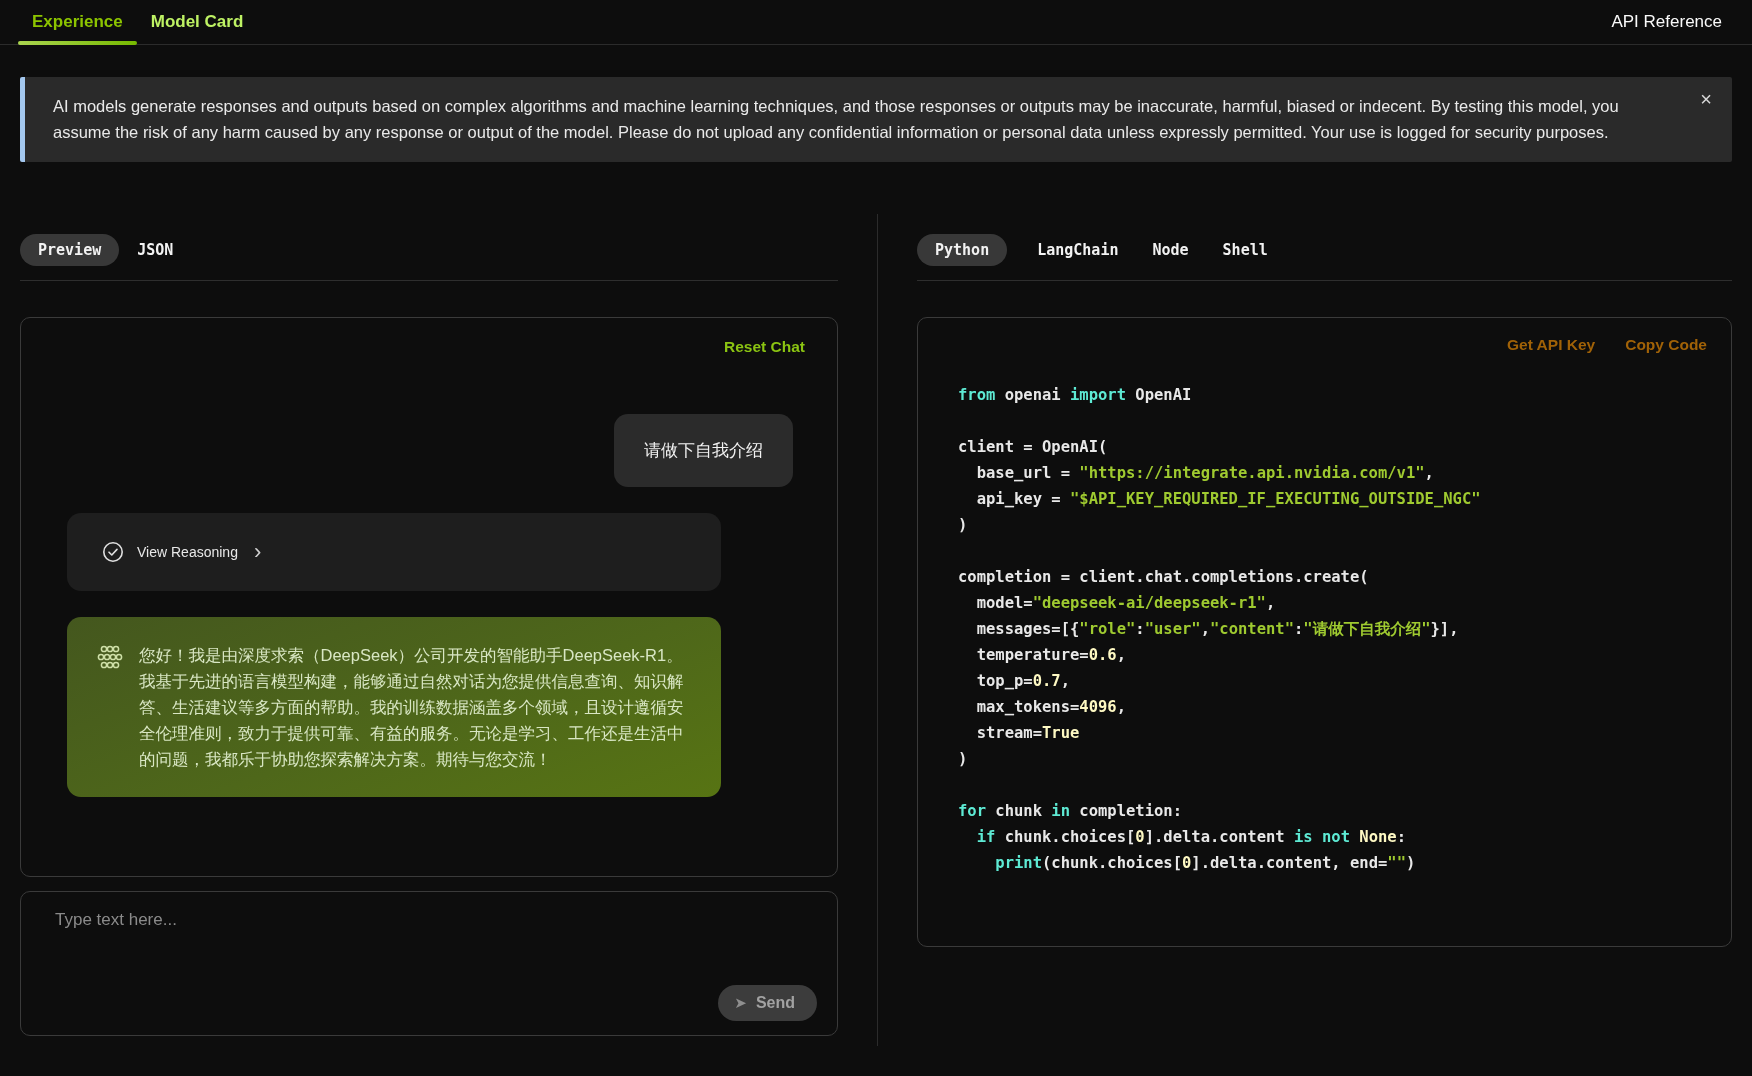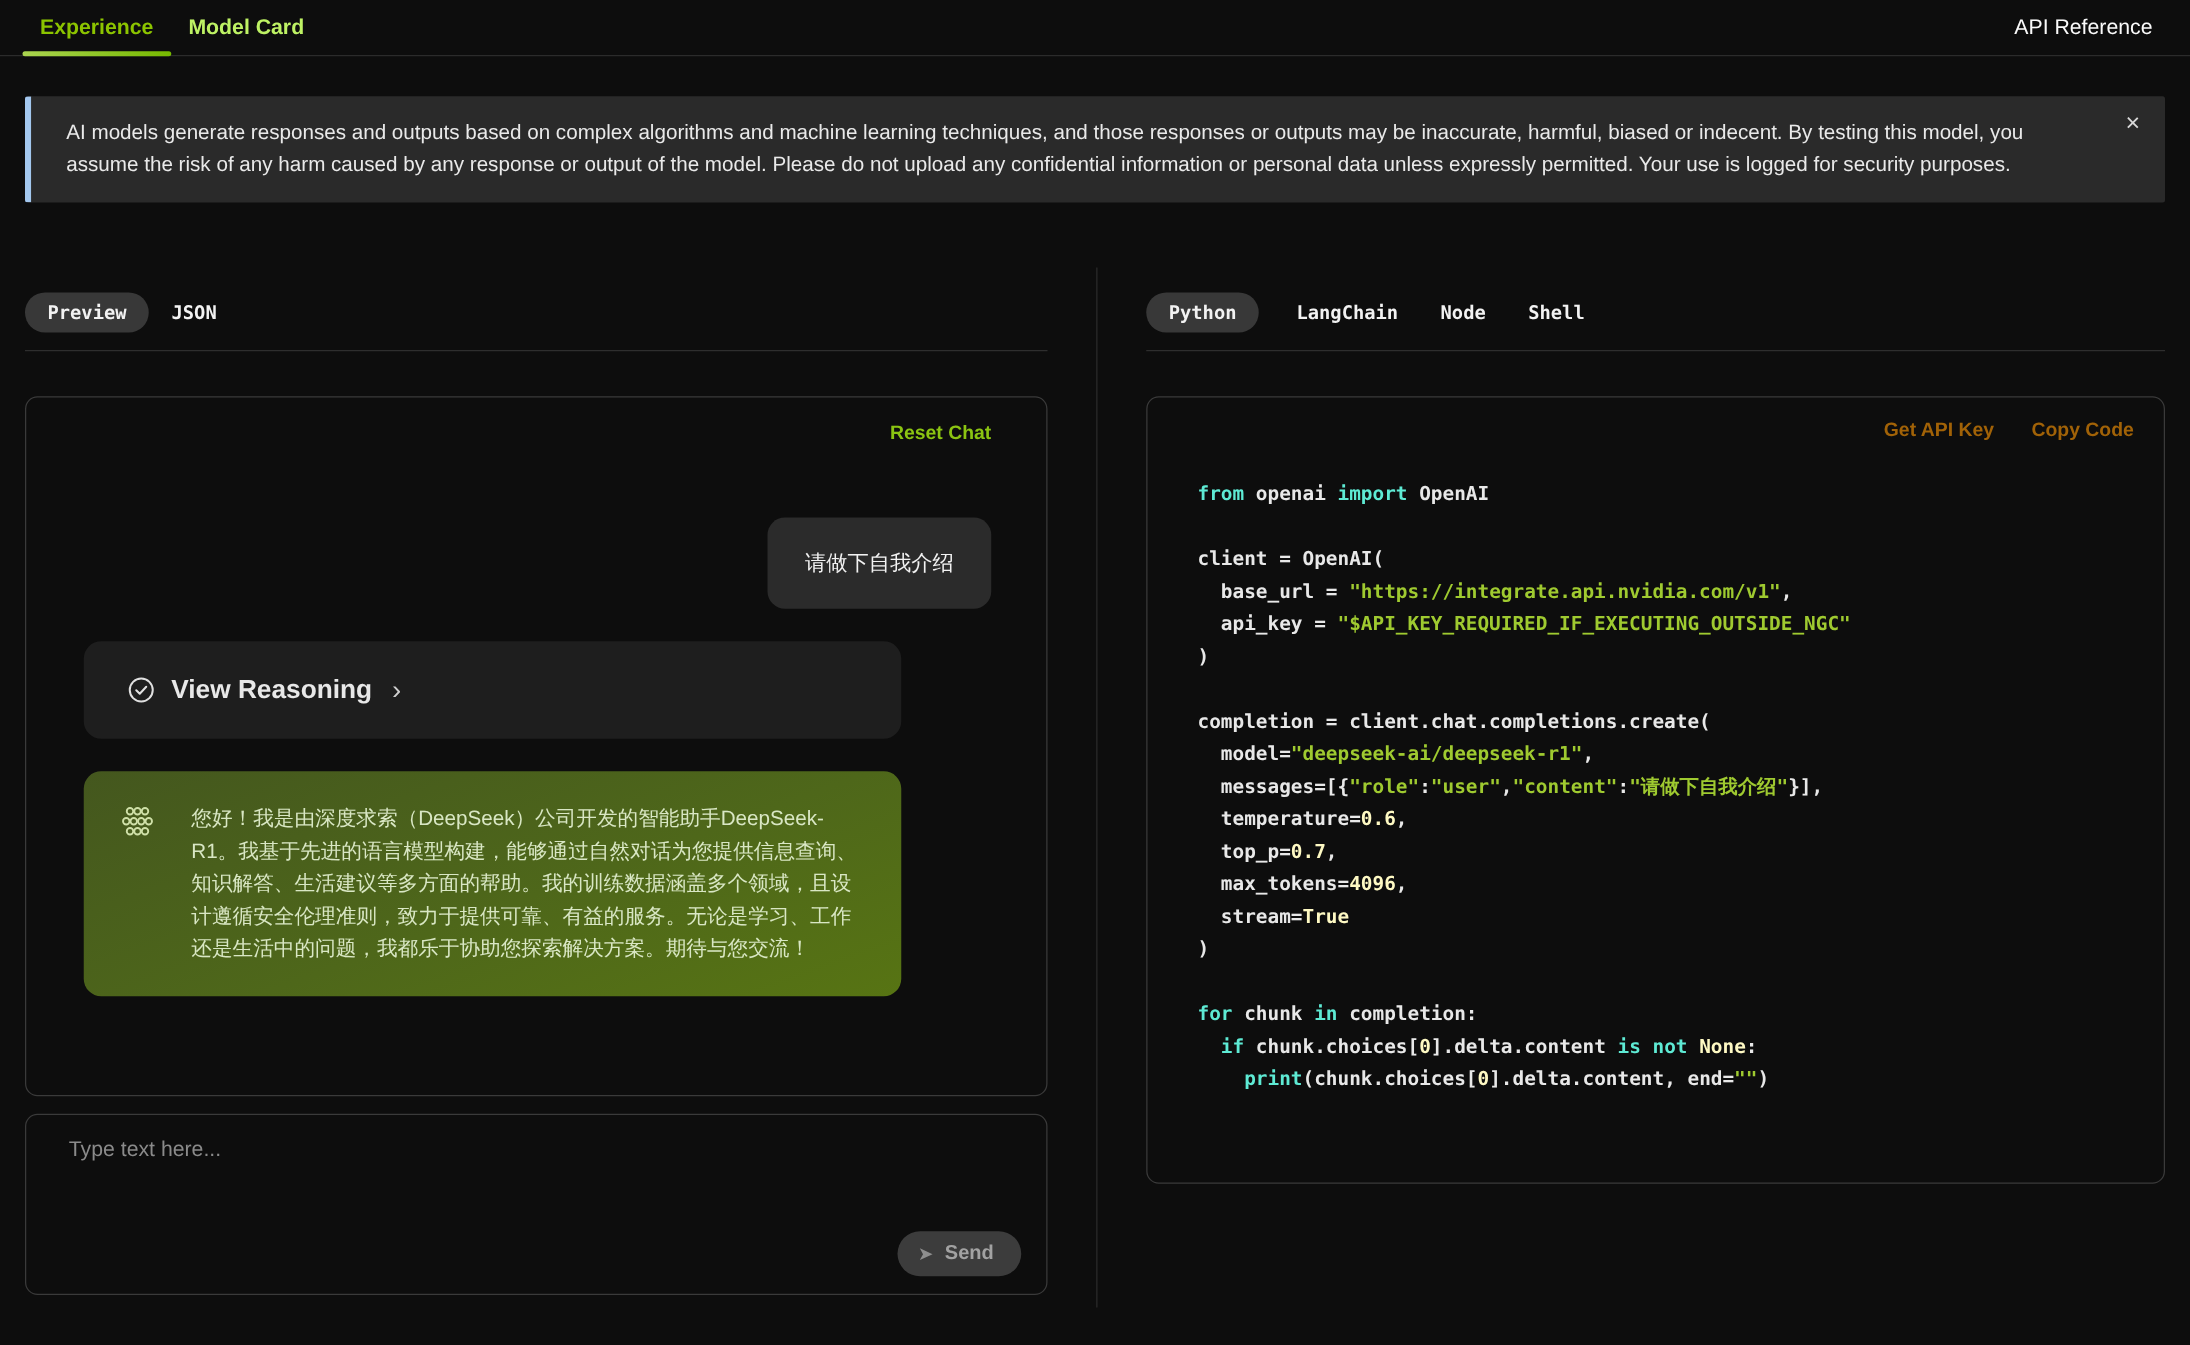"Reset Chat" .reset-chat { margin-right: 20px -> 8px }
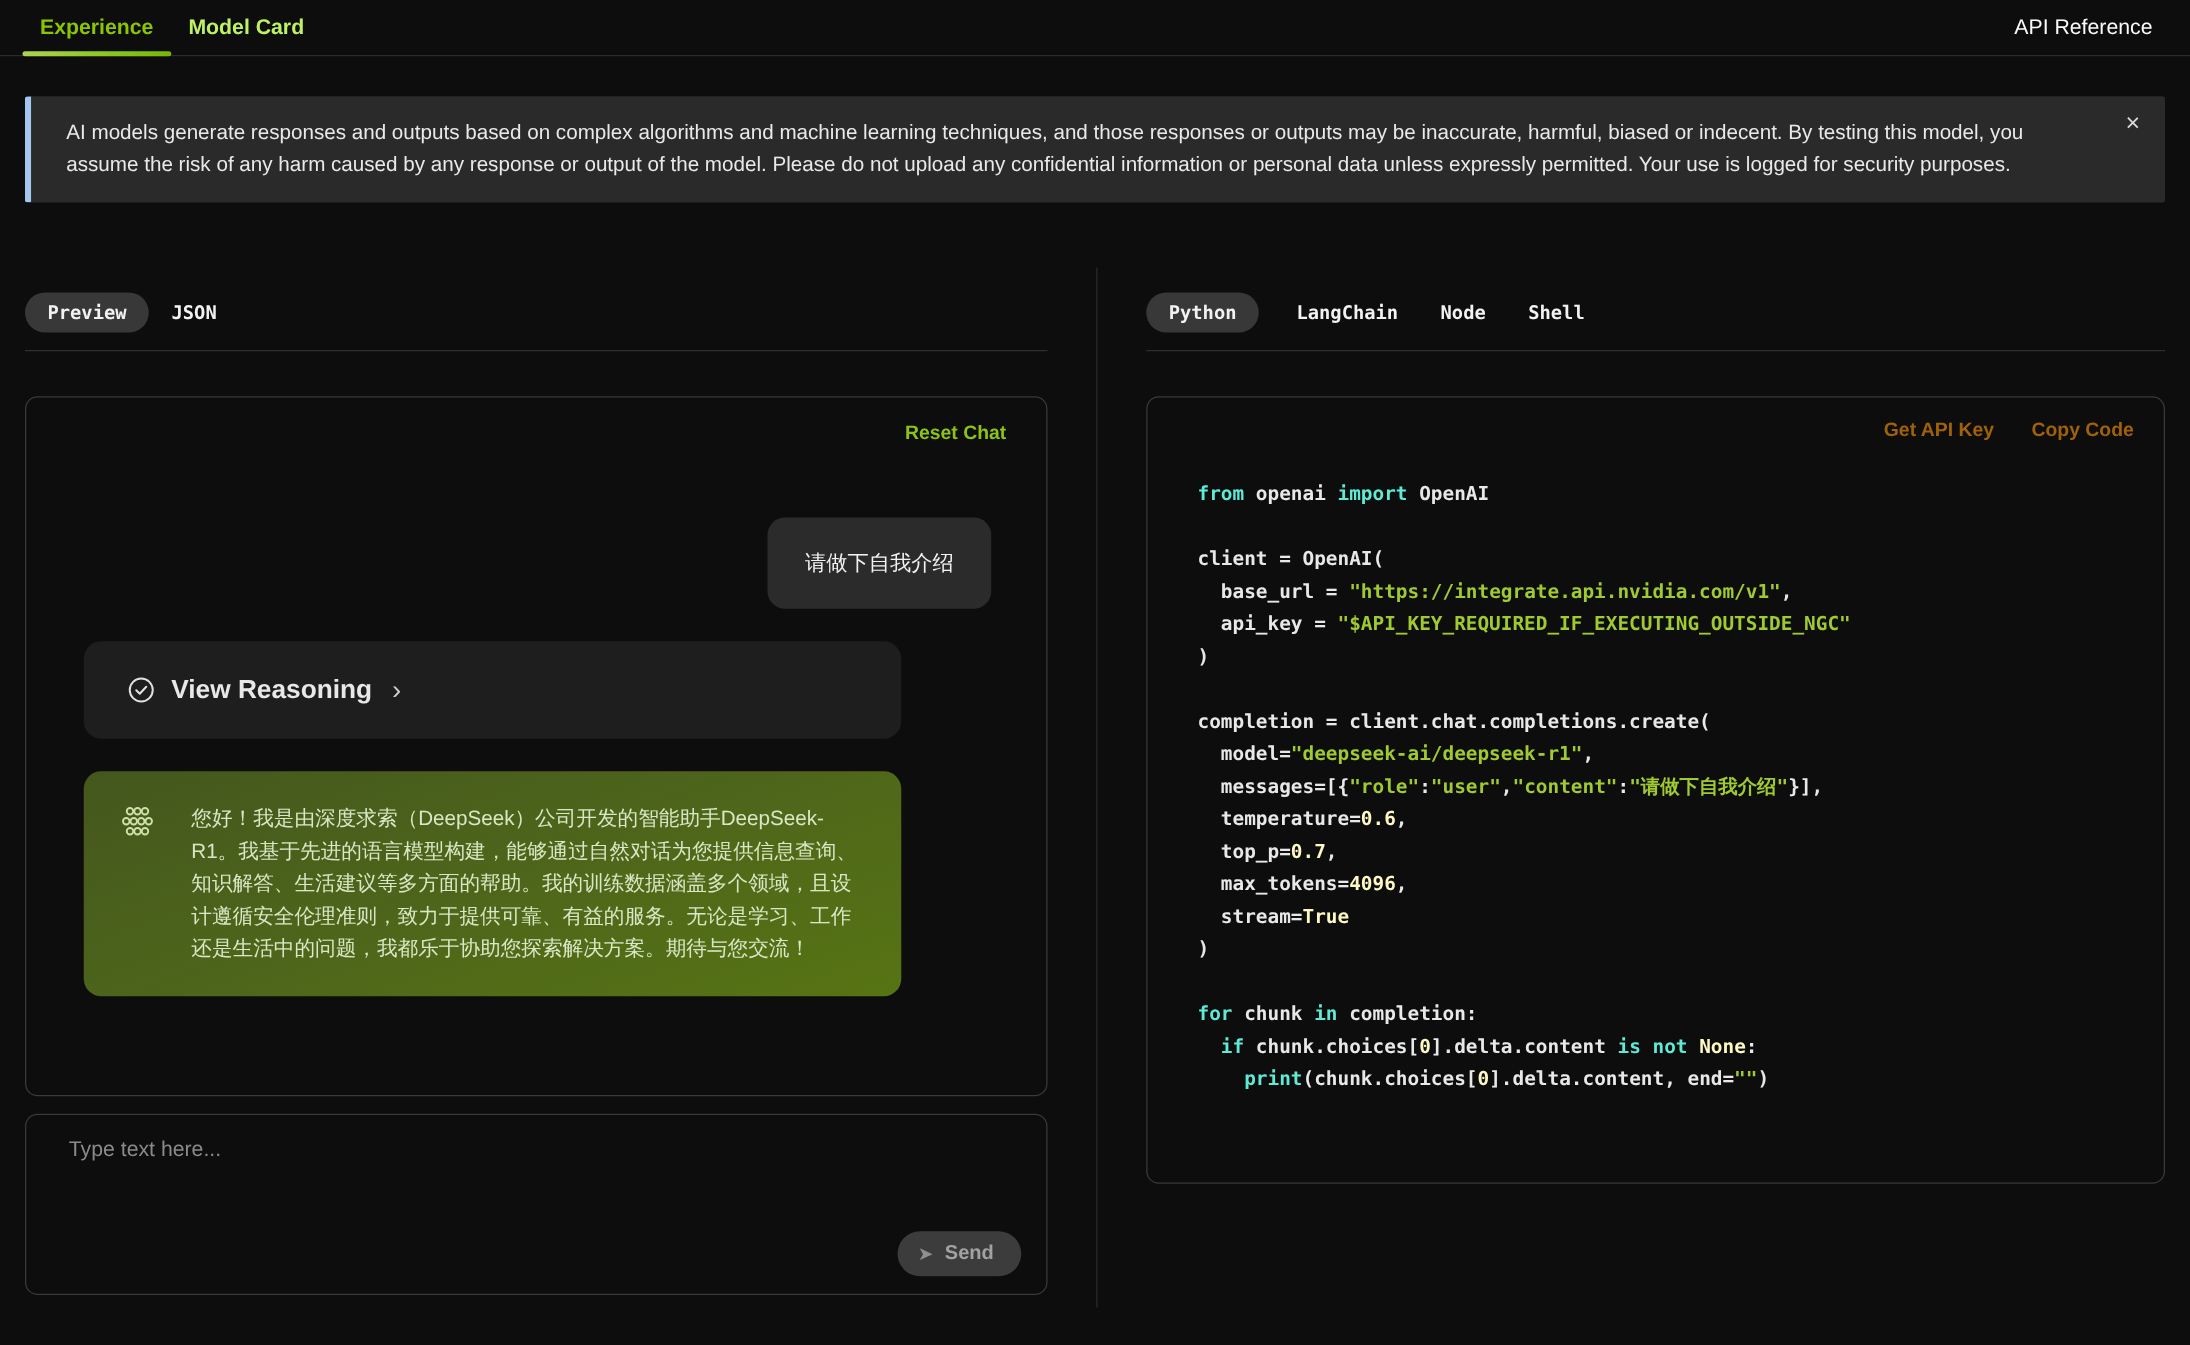"View Reasoning" .reasoning-label { font-size: 21px -> 14px; font-weight: 700 -> 400 }
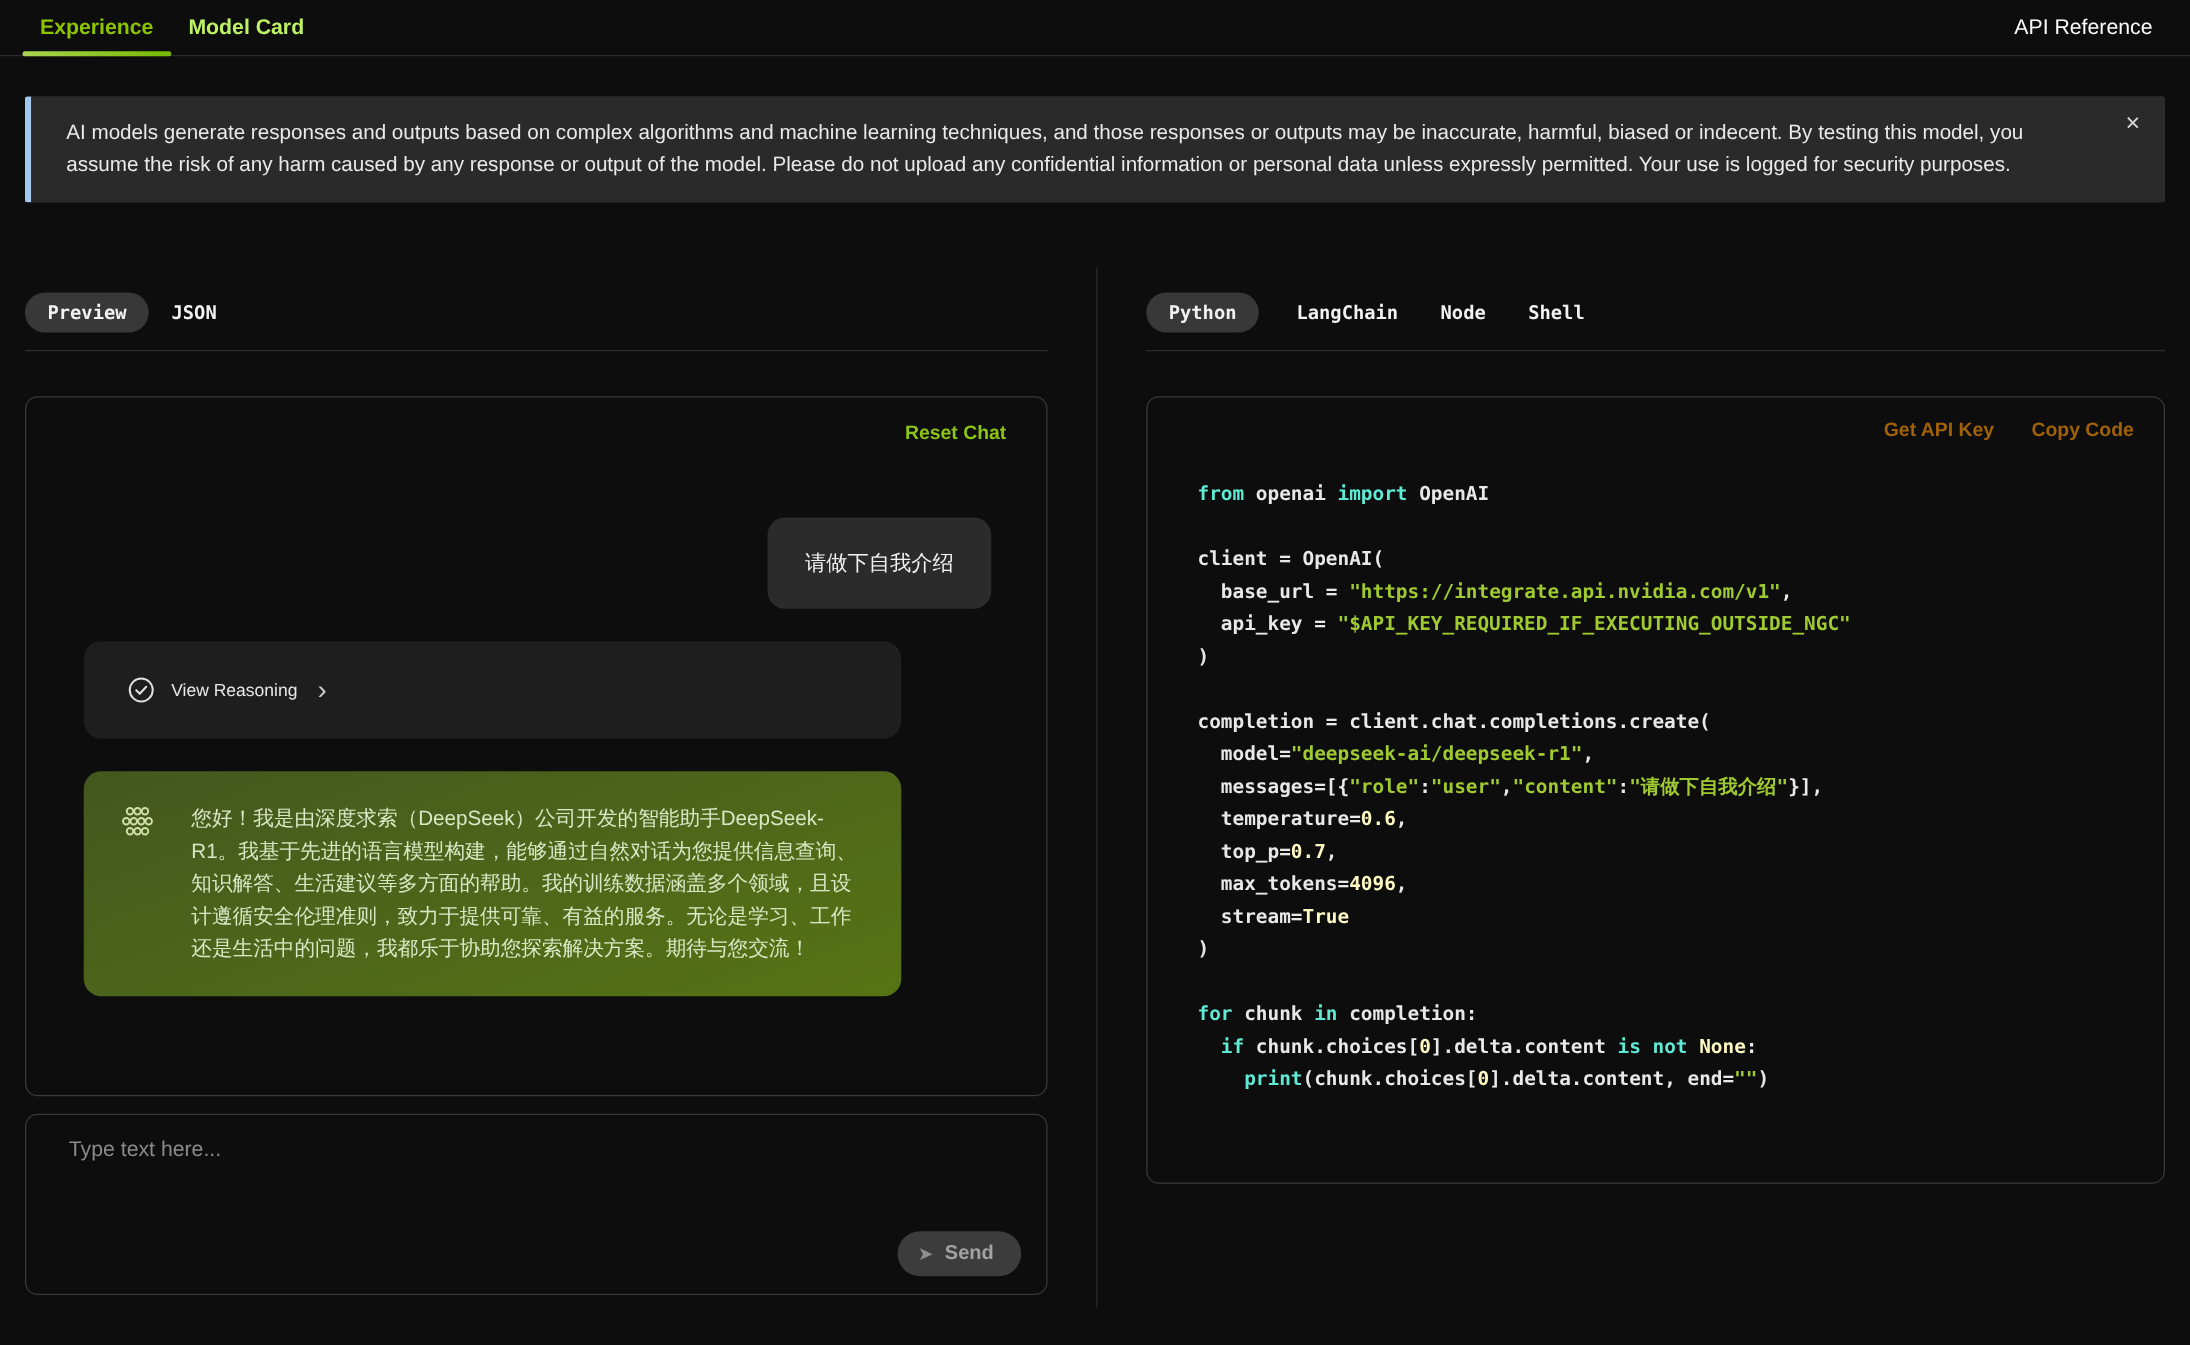"您好！我是由深度求索（DeepSeek）公司开发的智能助手DeepSeek-R1" .assistant-bubble { gap: 28px -> 14px }
